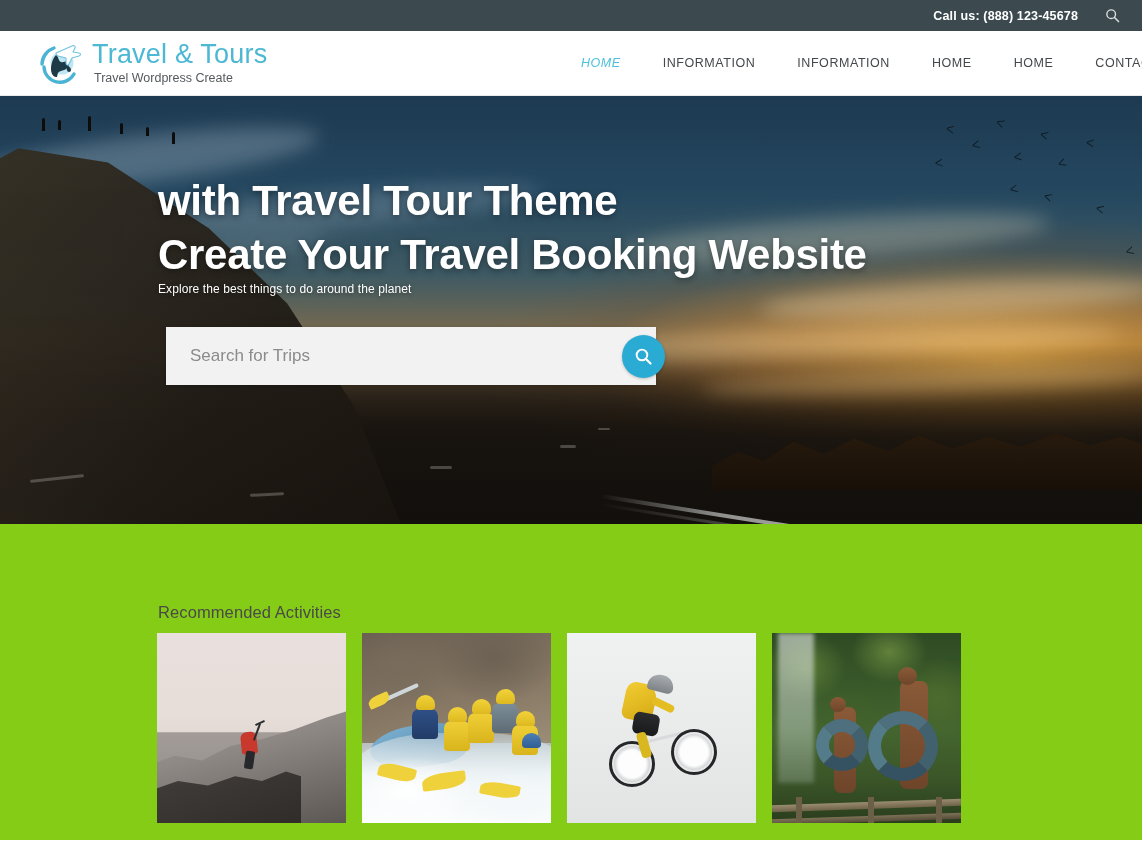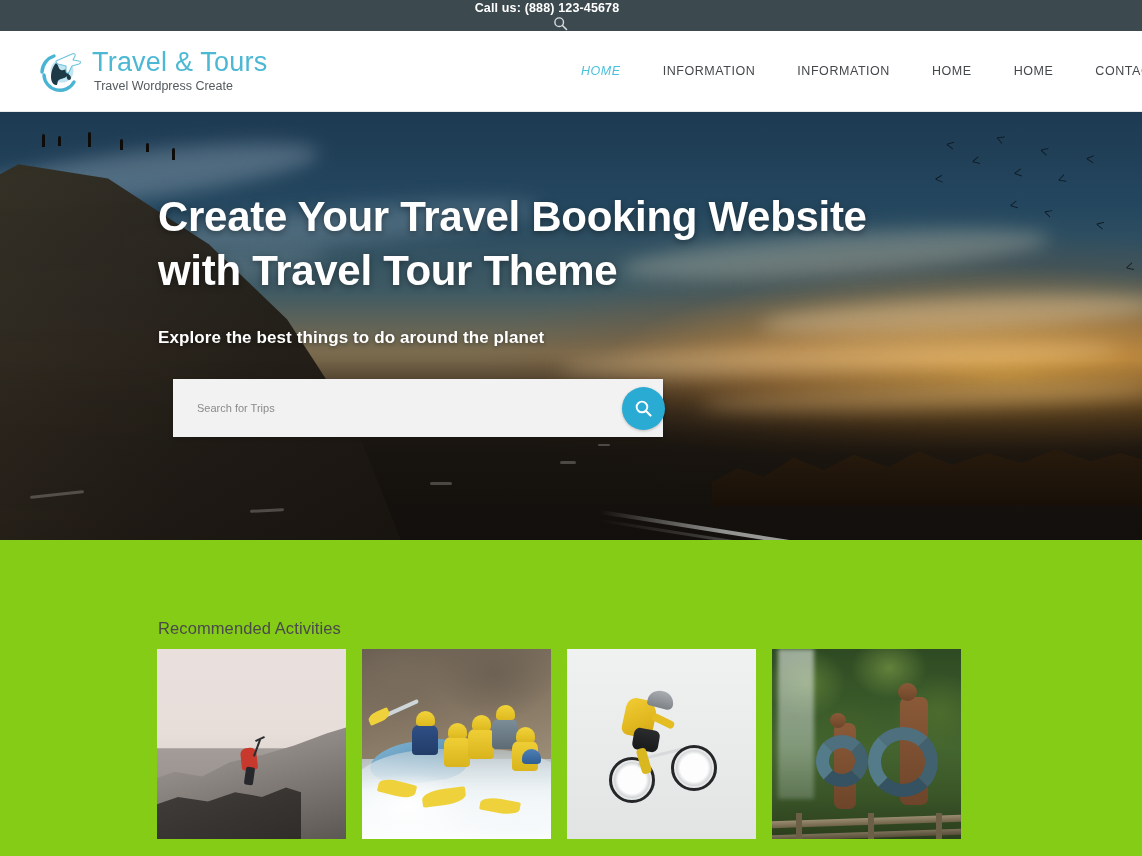"Call us: (888) 123-45678" .topbar { flex-direction: column -> none }
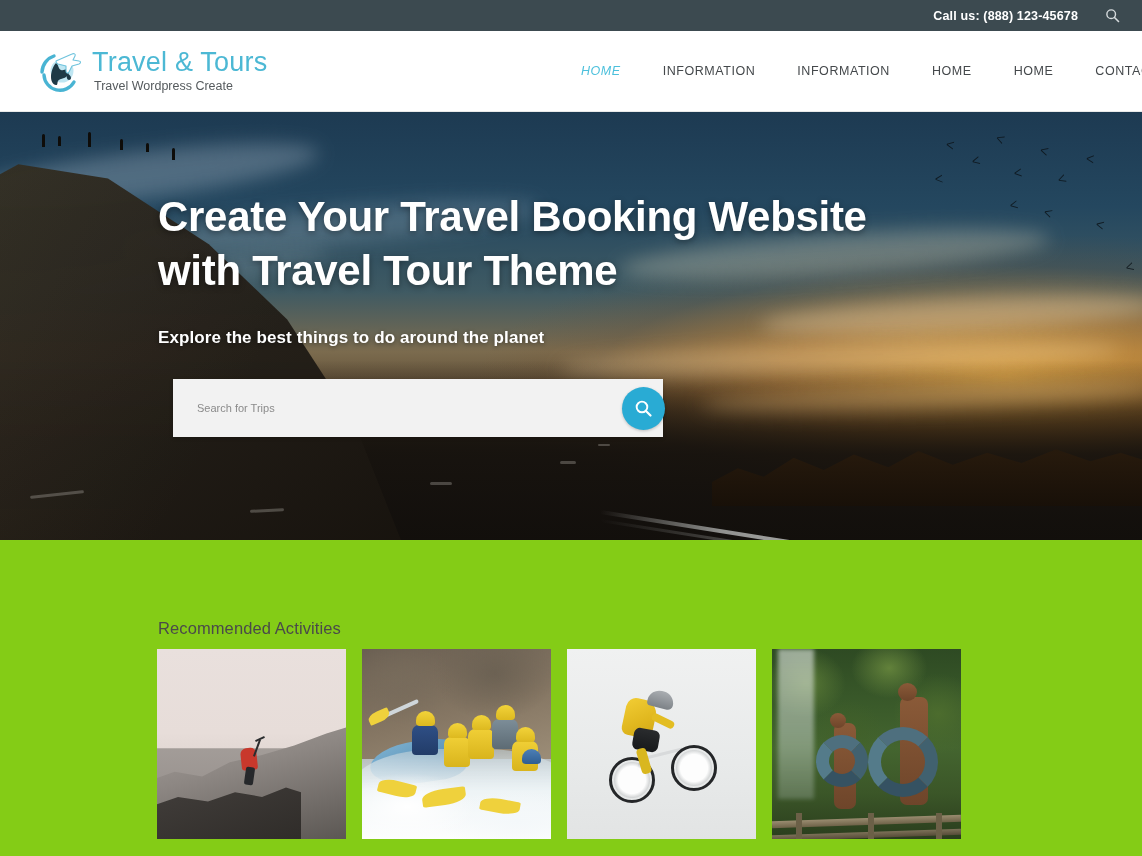"Travel & Tours" .header { height: 81px -> 65px }
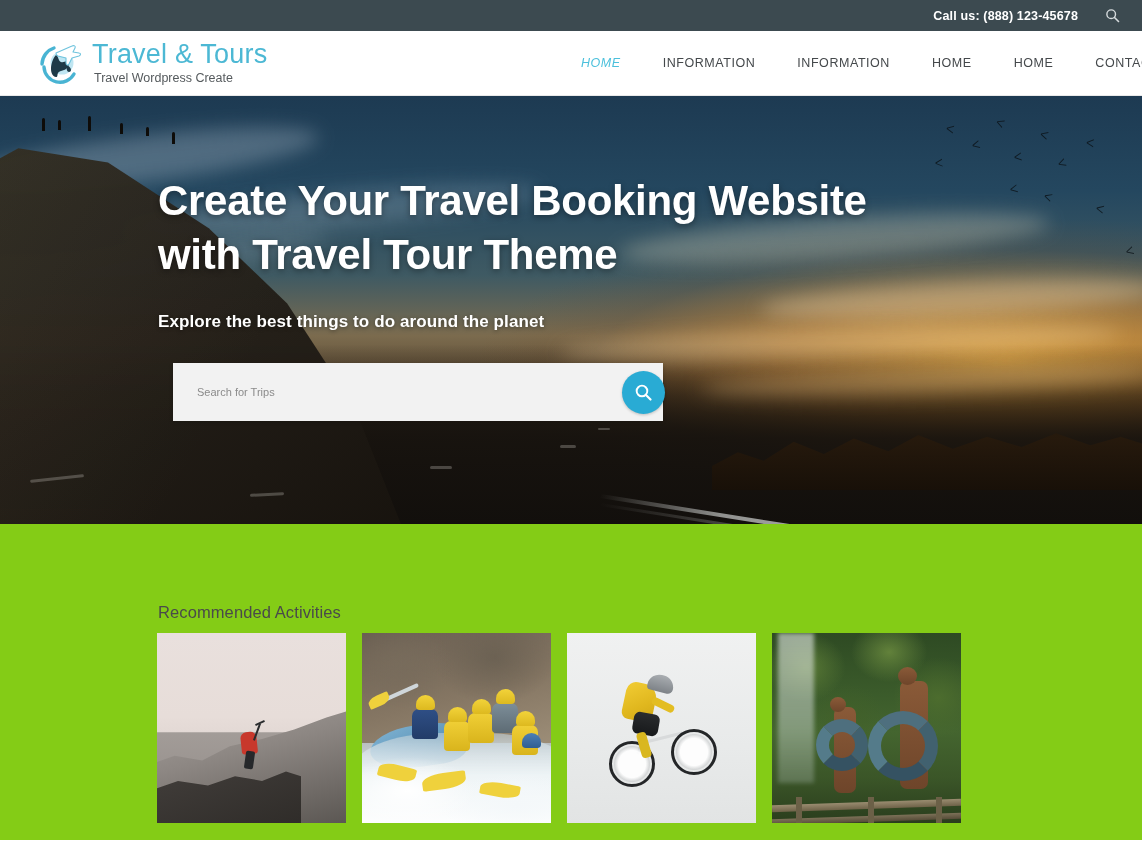"Create Your Travel Booking Website" div { order: before "with Travel Tour Theme" -> after "with Travel Tour Theme" }
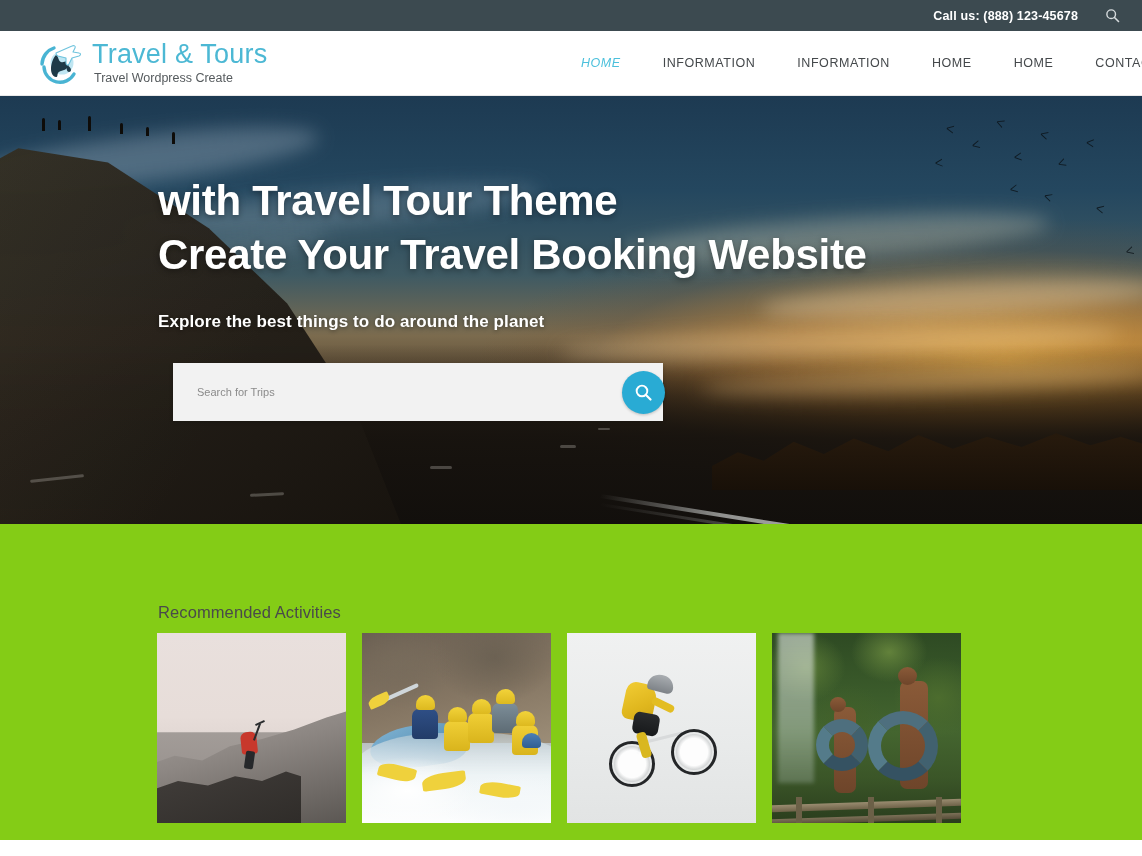"Explore the best things to" .hero-sub { font-size: 17px -> 12px; font-weight: 700 -> 400; margin-top: 30px -> none }
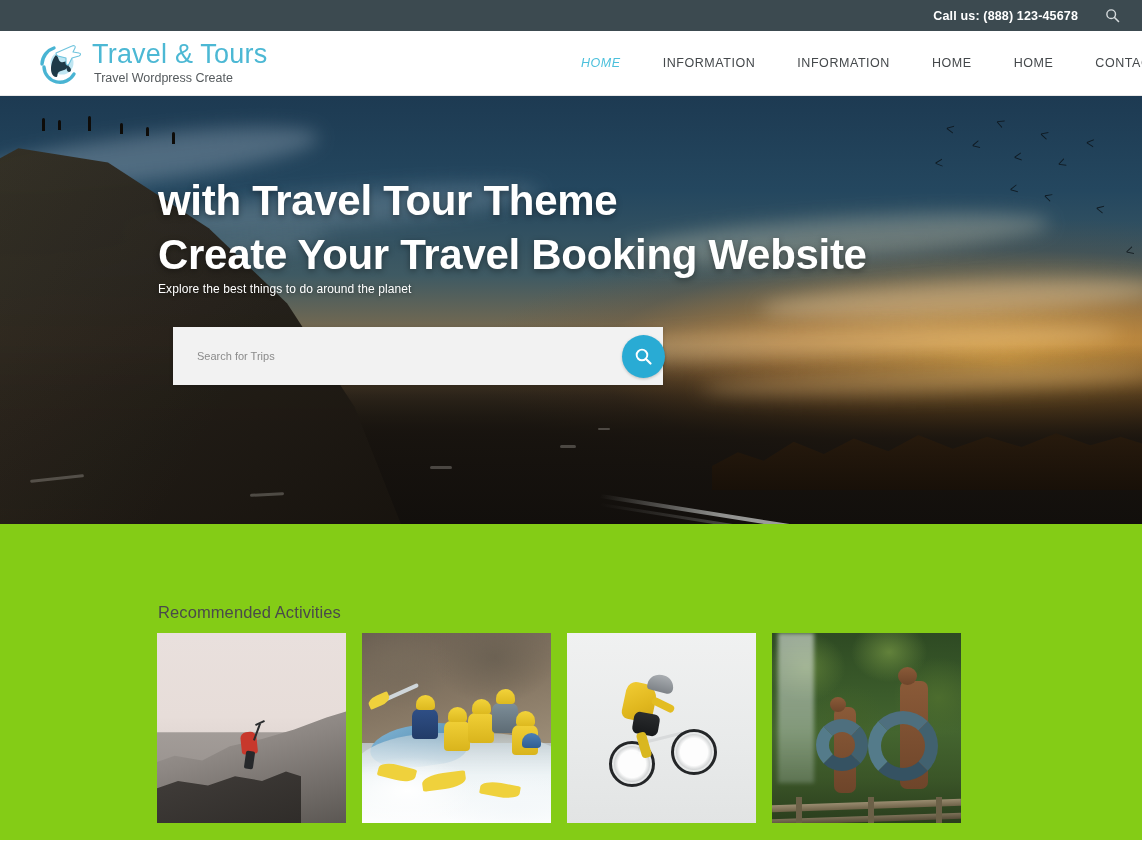"Search for Trips" .hero-searchbox { font-size: 11px -> 17px; left: 15px -> 8px }
